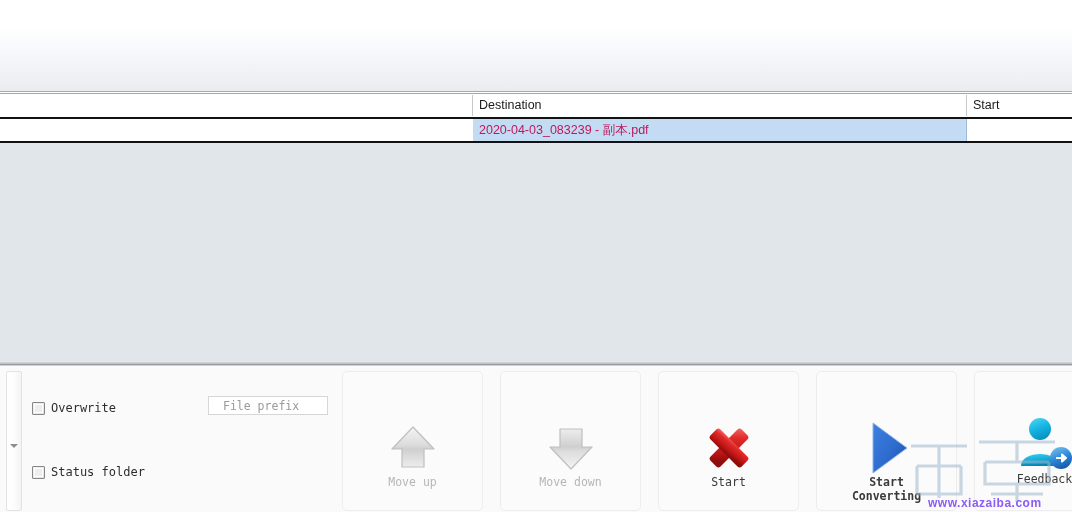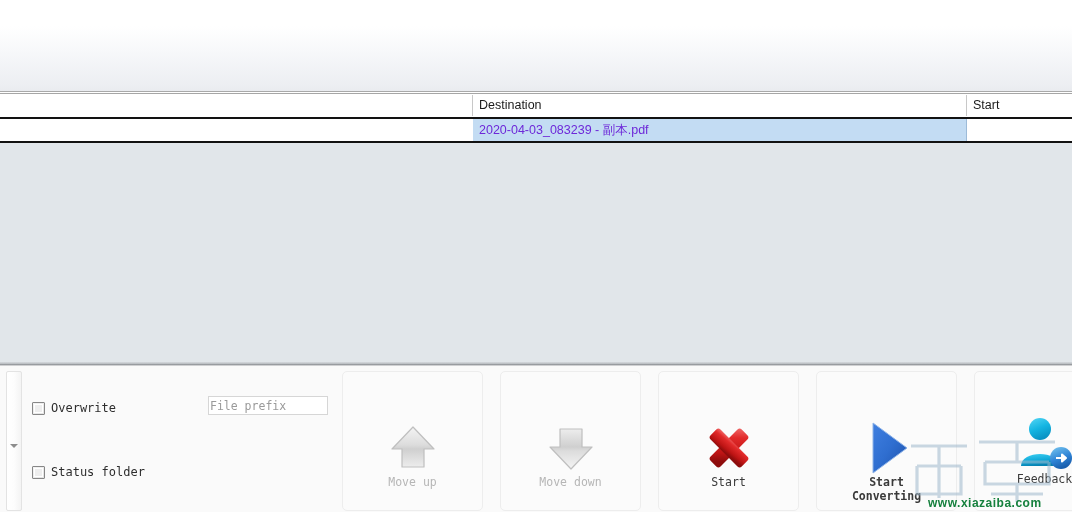"2020-04-03_083239 - 副本.pdf" .row-cell { color: #6d28d9 -> #be185d }
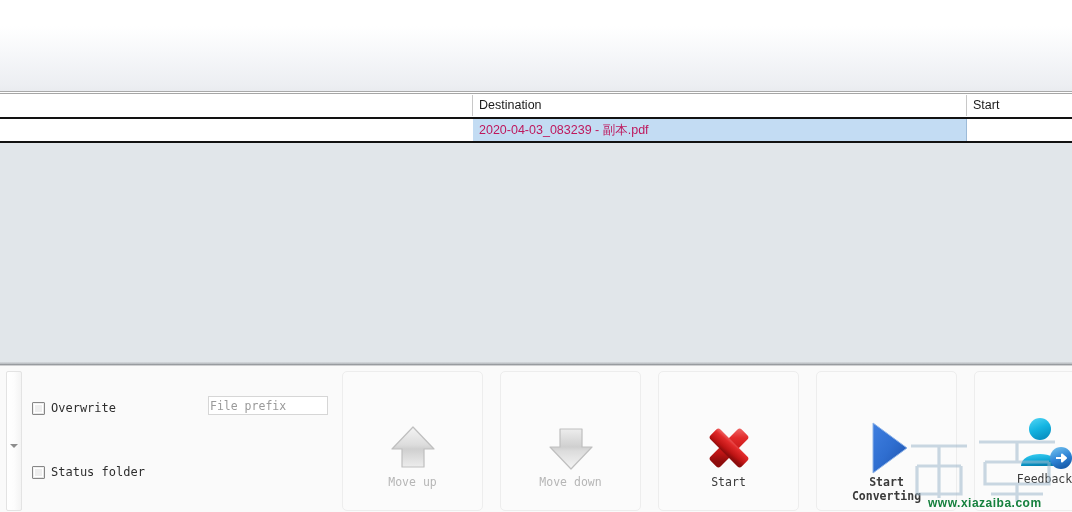"File prefix" .txt-field { padding: 0 1px -> 0 14px }
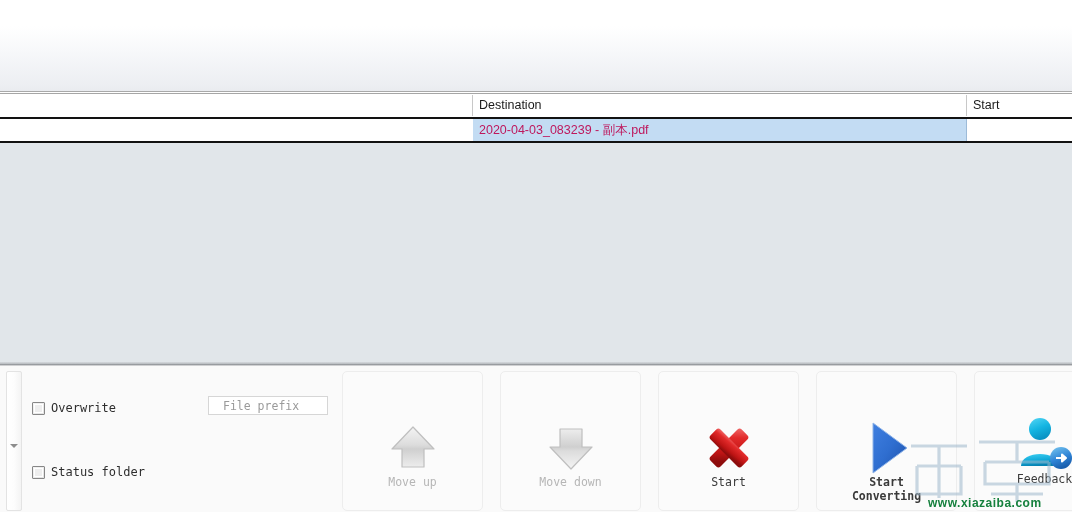"www.xiazaiba.com" #watermark-url { color: #15803d -> #8b5cf6 }
